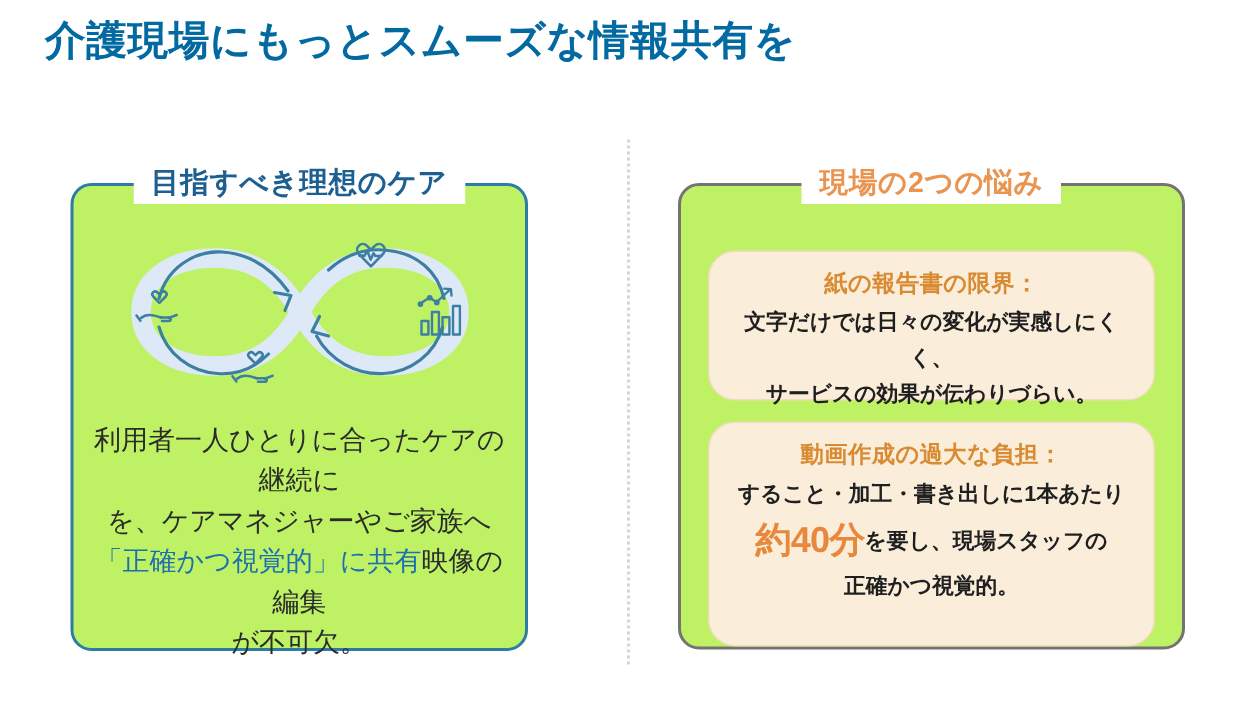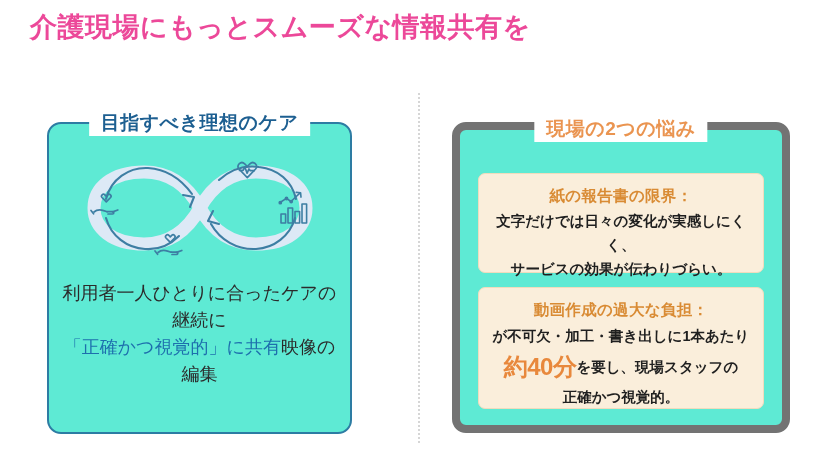"介護現場にもっとスムーズな情報共有を" .page-title { color: #ec4899 -> #0369a1 }
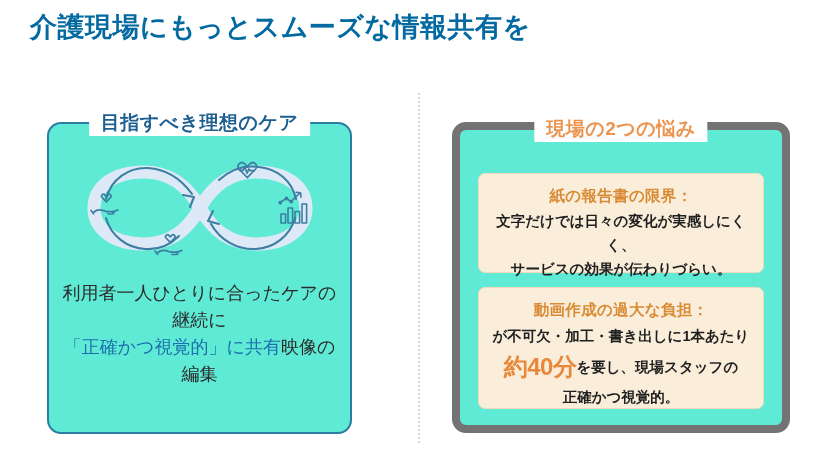"目指すべき理想のケア" .card { background: #5eead4 -> #bef264 }
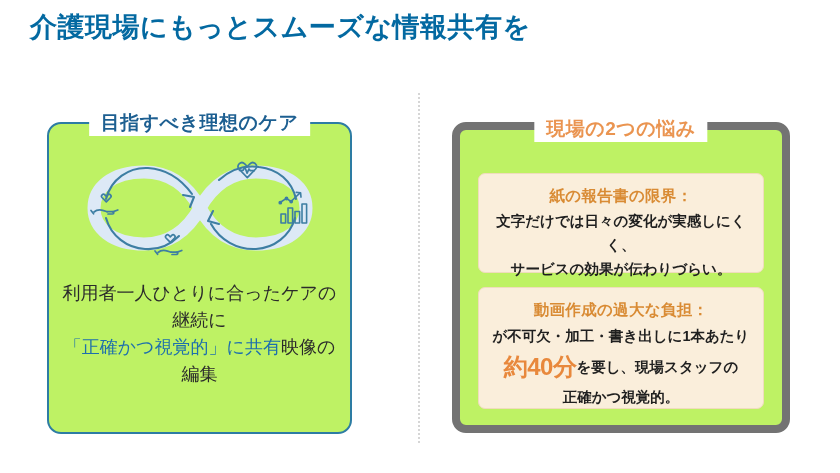"現場の2つの悩み" .card-right { border: 8px solid #737373 -> 2px solid #737373 }
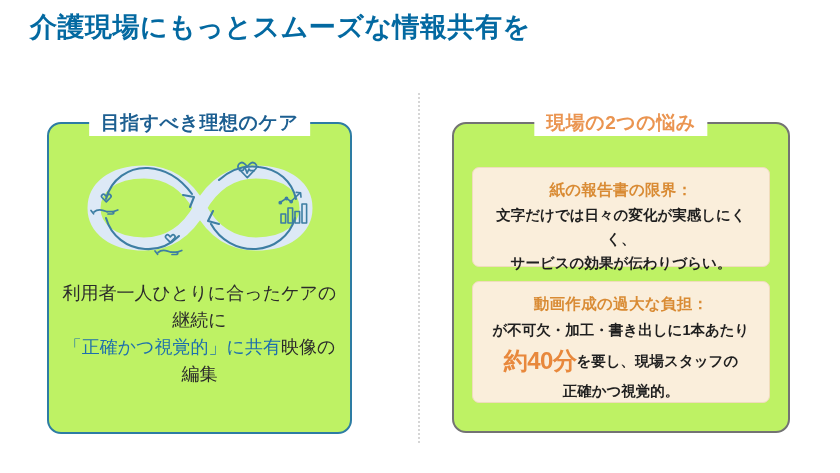"紙の報告書の限界：" .problem-box { border-radius: 7px -> 18px }
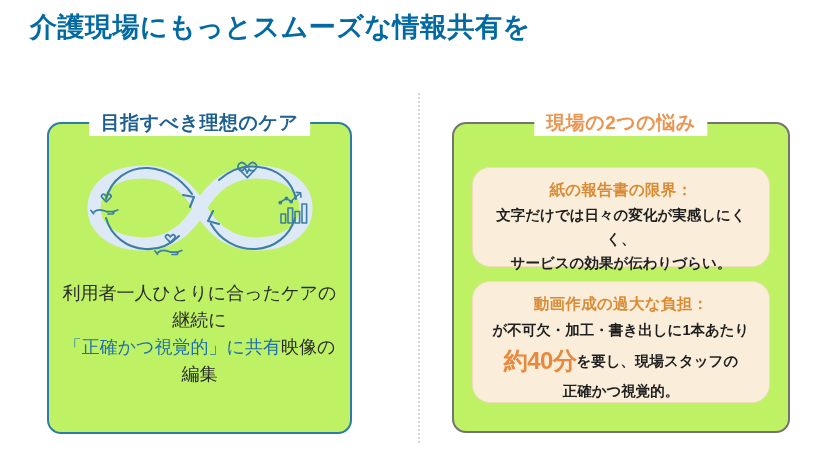"動画作成の過大な負担：" .problem-box.two { height: 122px -> 150px }
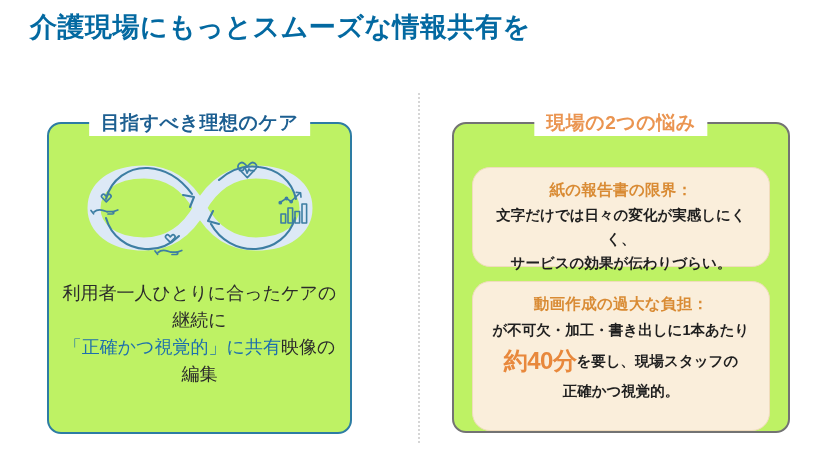"が不可欠・加工・書き出しに1本あたり" span.flow-line { text: が不可欠 -> すること }
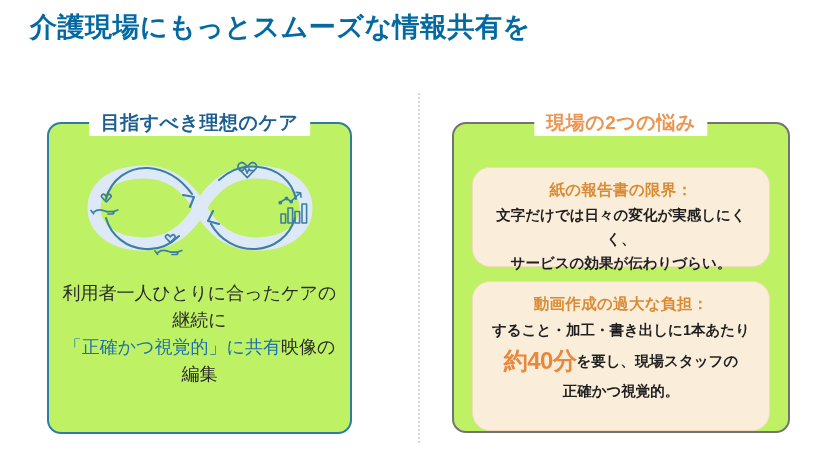"を、ケアマネジャーやご家族へ" span.flow-line { html: none -> <span>を、ケアマネジャーやご家族へ</span> }
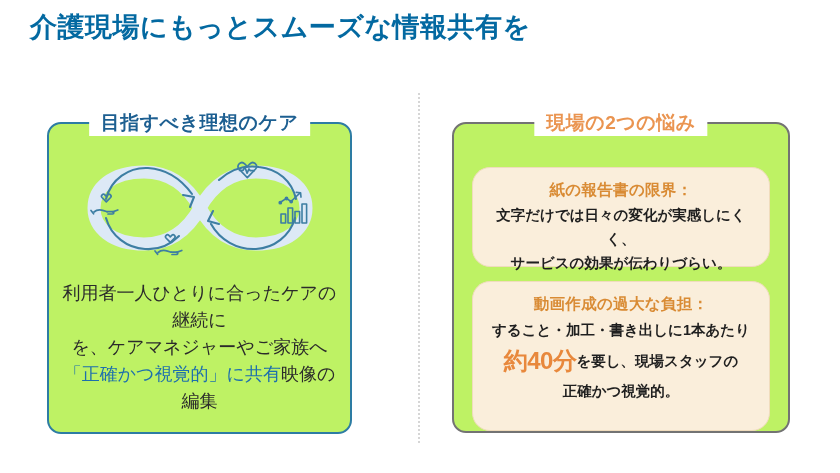"が不可欠。" span.flow-line { html: none -> <span>が不可欠。</span> }
